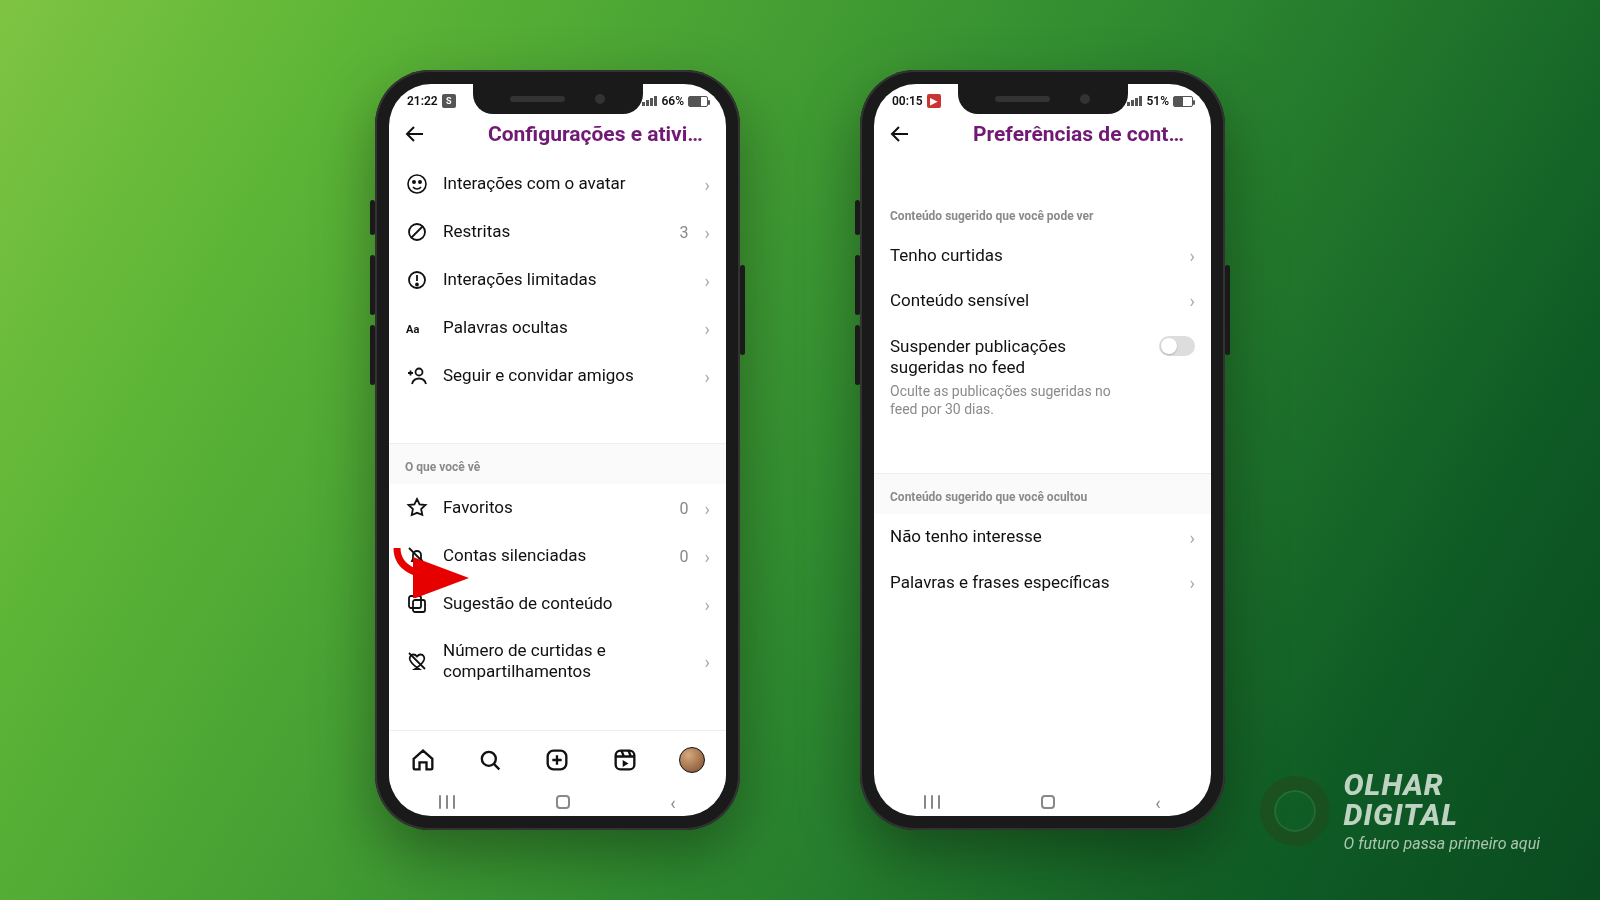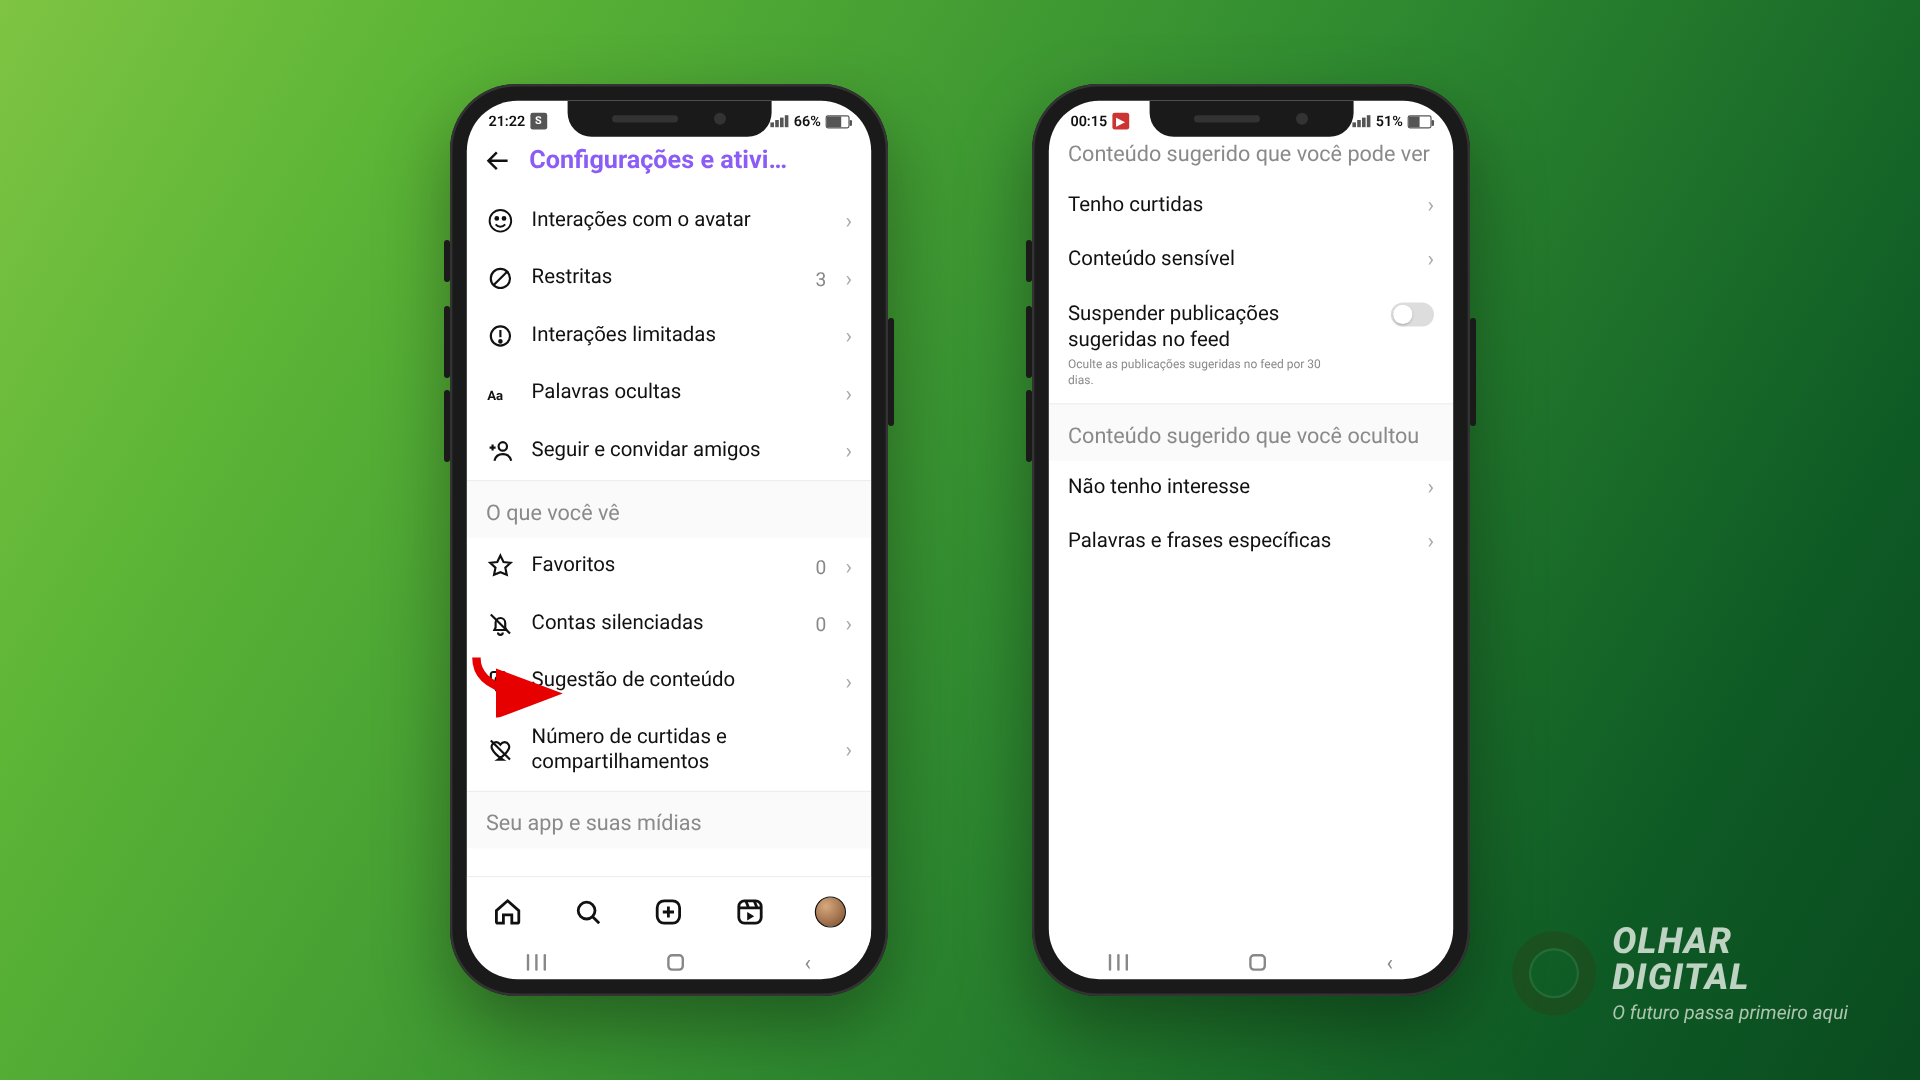"Configurações e ativi…" .hdr .title { color: #8b5cf6 -> #701a75; margin-left: none -> 47px }
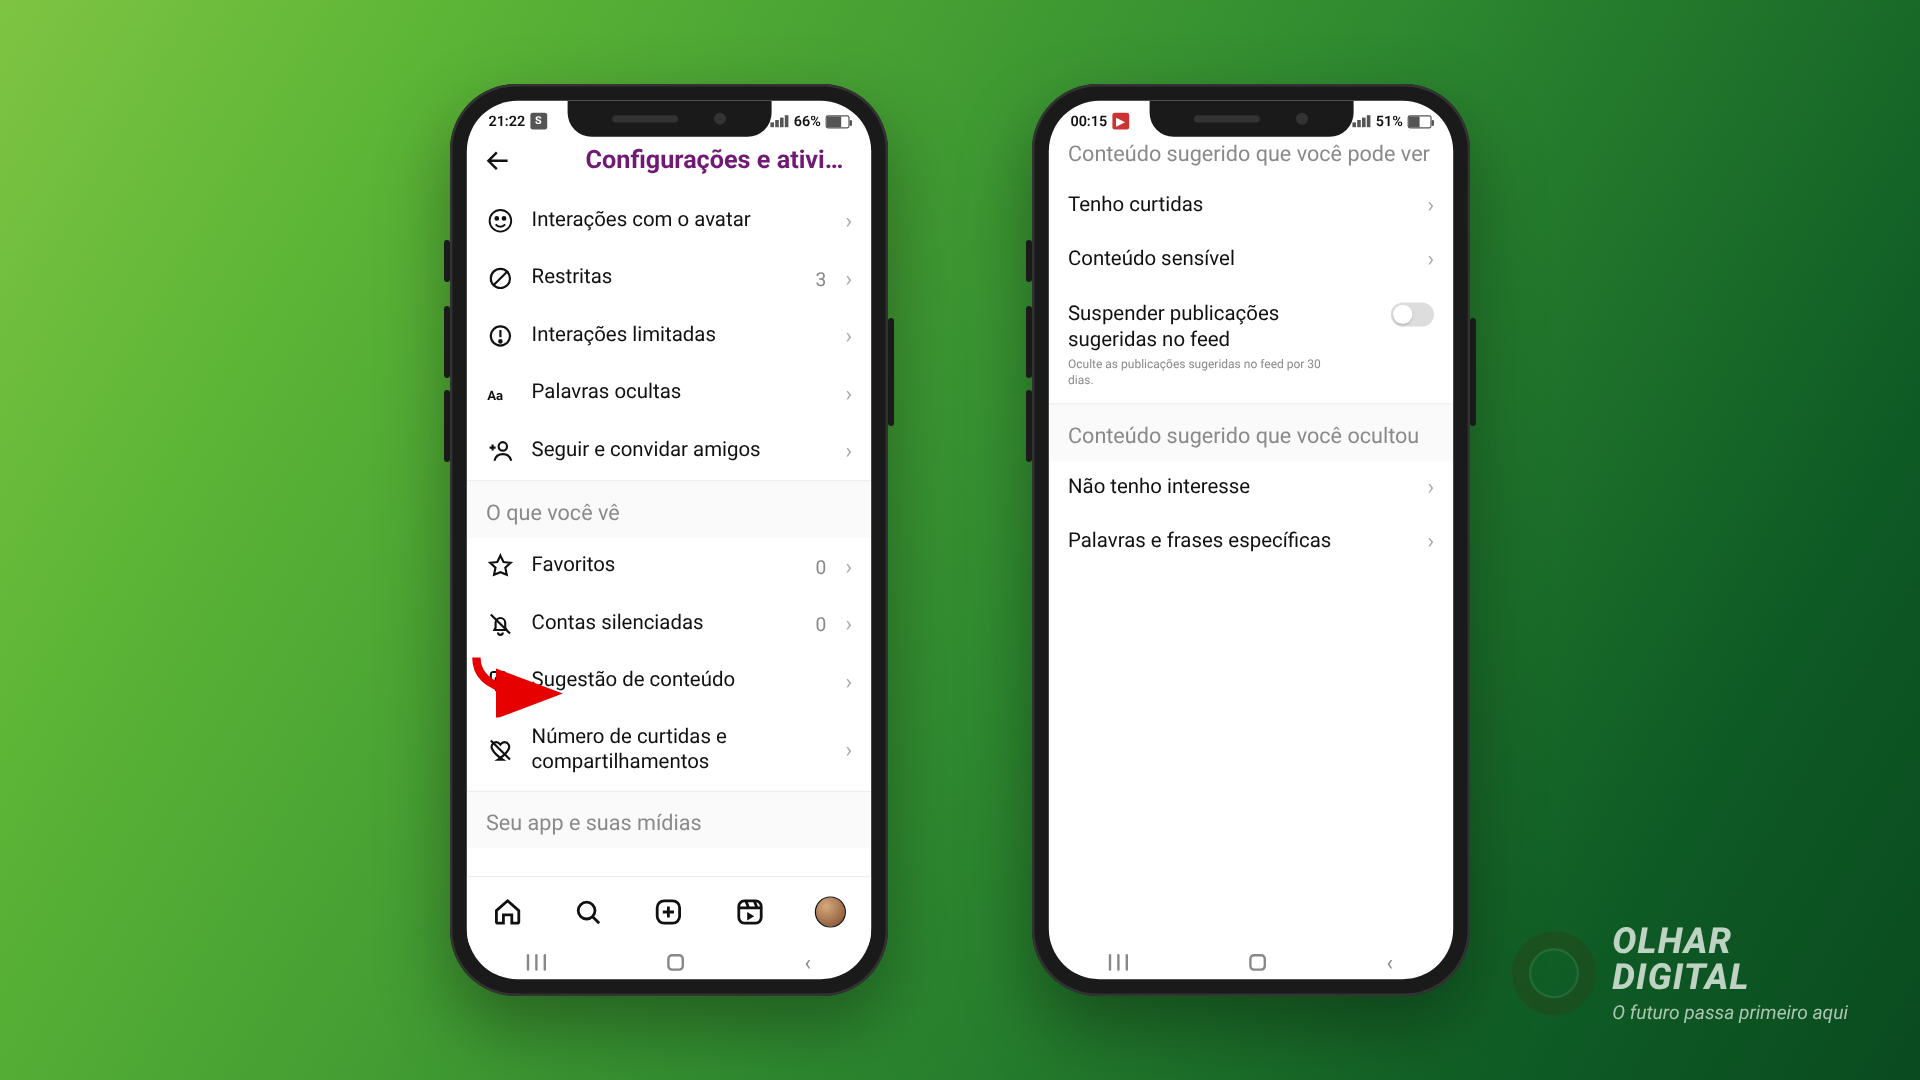"Preferências de cont…" div.hdr { html: none -> <div> <span> <svg> <path></path> </svg> </span> <span>Preferências de cont…</span> </div> }
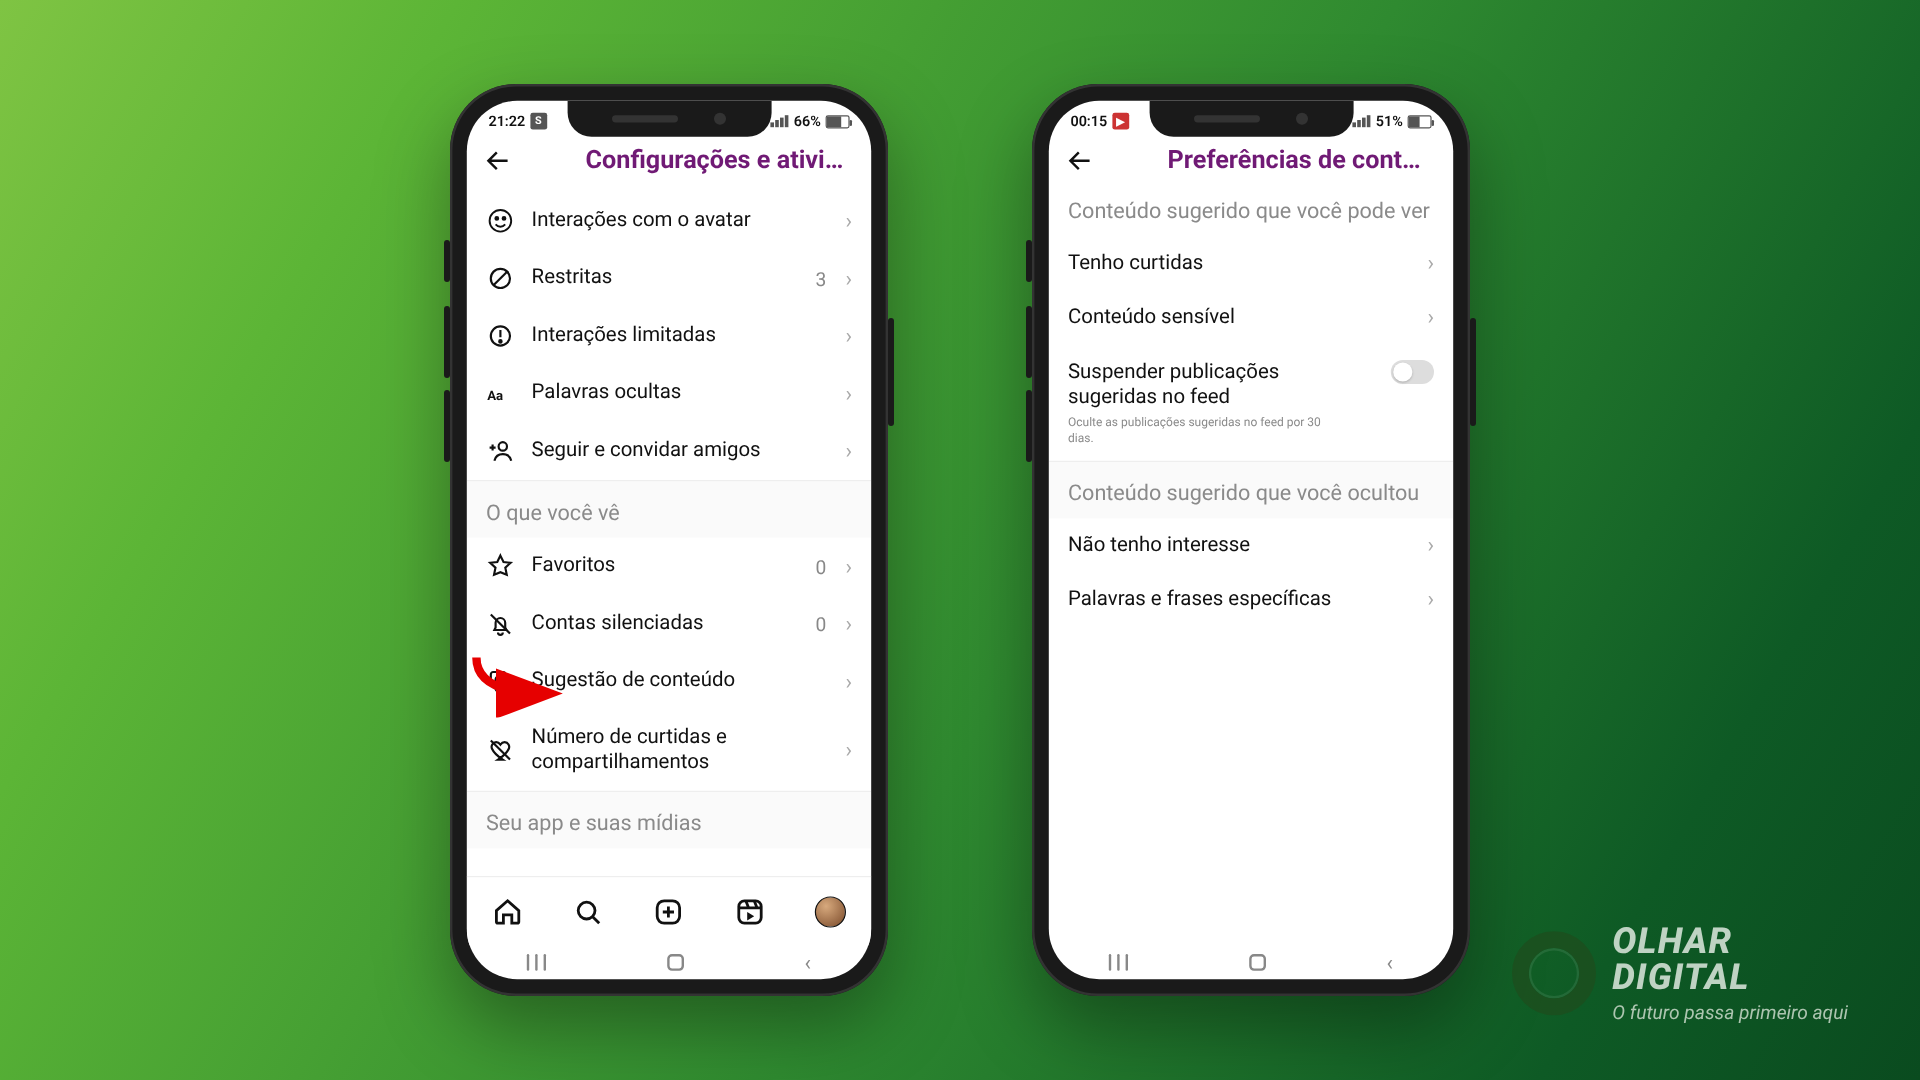"Conteúdo sugerido que você pode" .section { font-size: 18px -> 12px; font-weight: 400 -> 700; margin-top: none -> 43px }
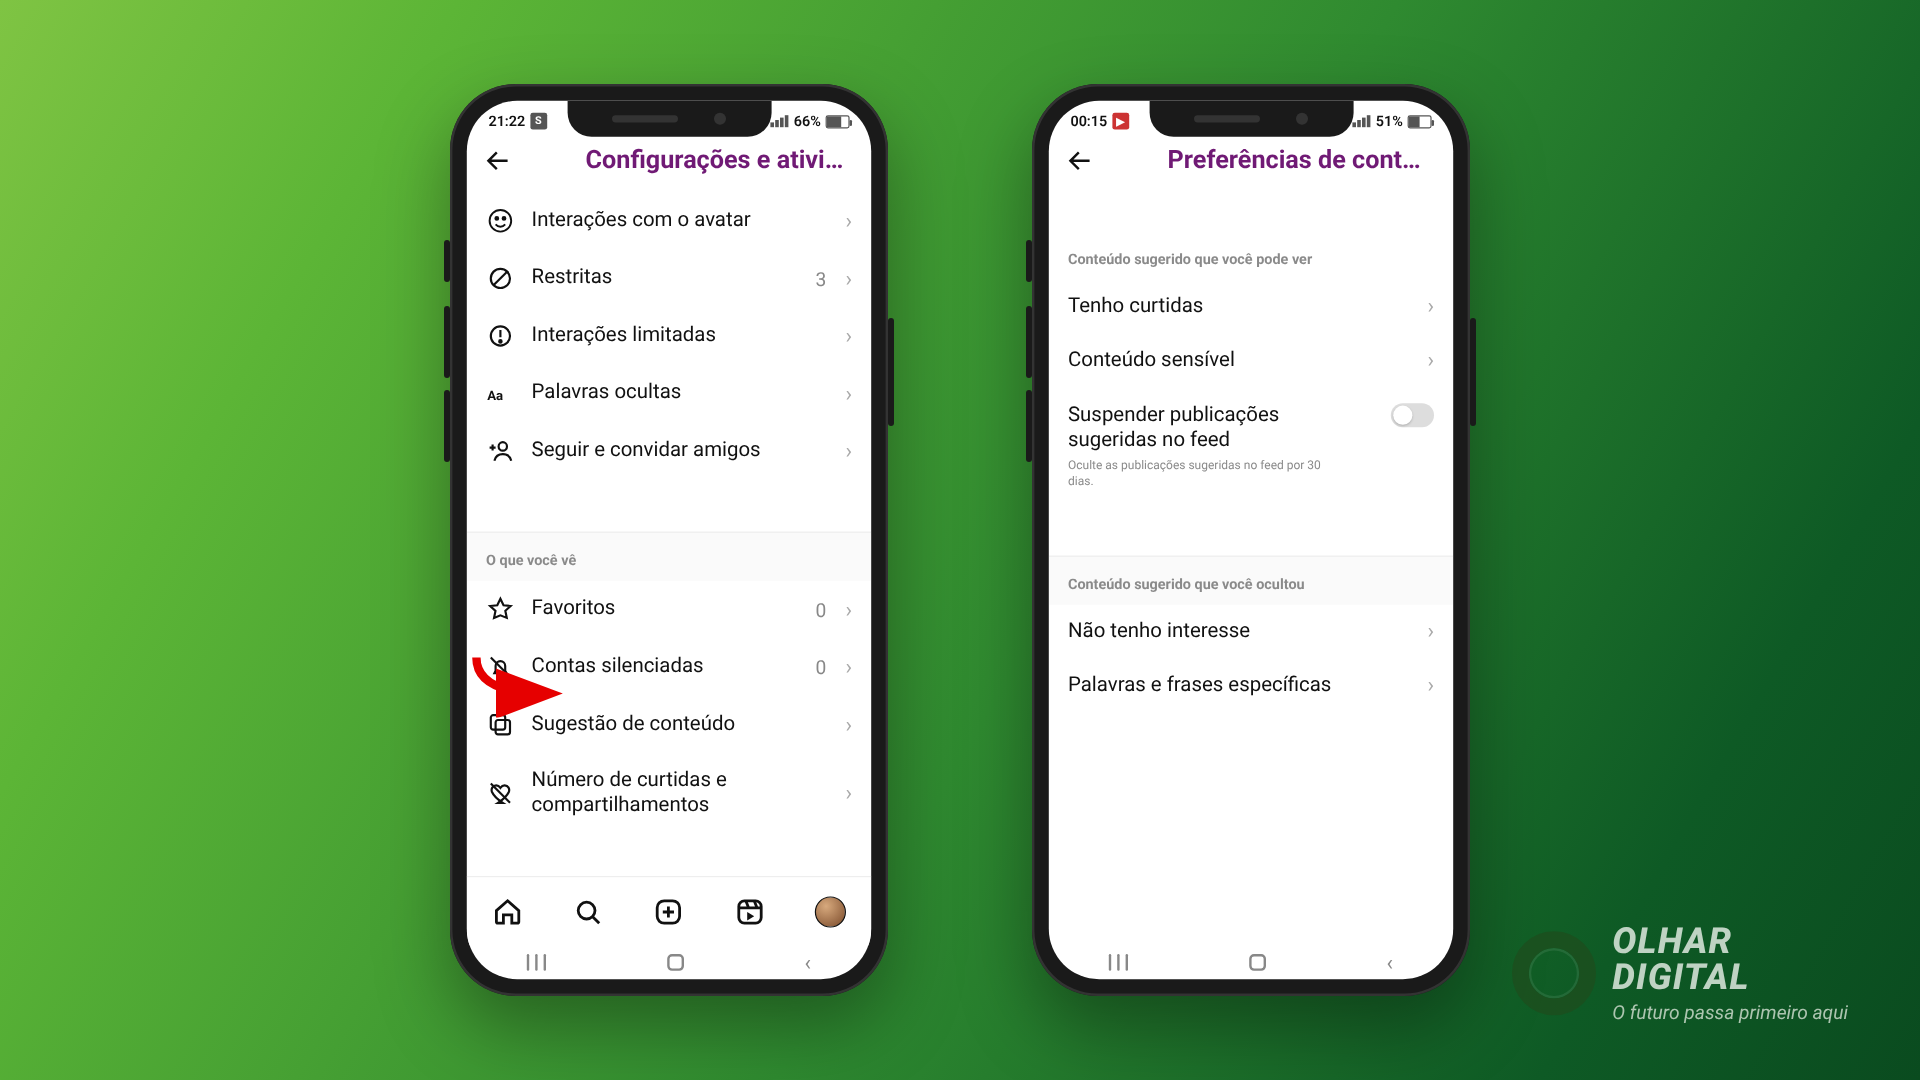"Oculte as publicações sugeridas no" .row.toggle .sub { font-size: 10px -> 14px }
